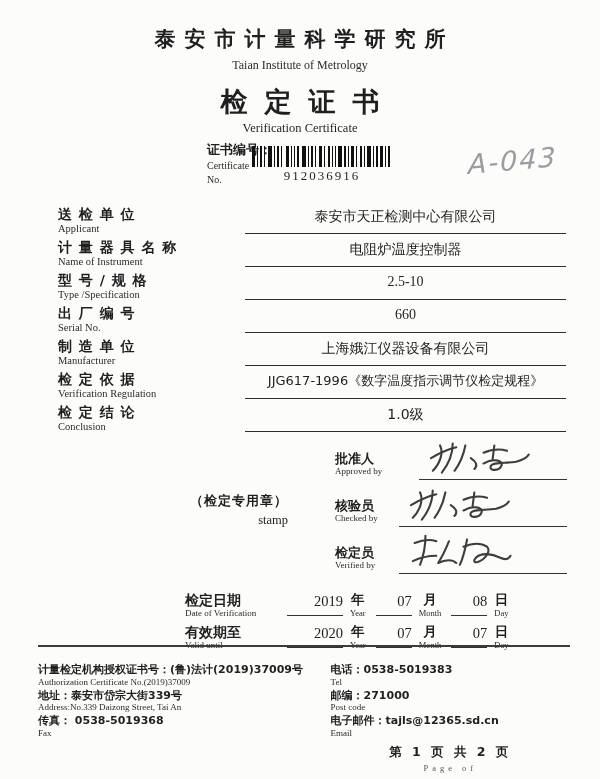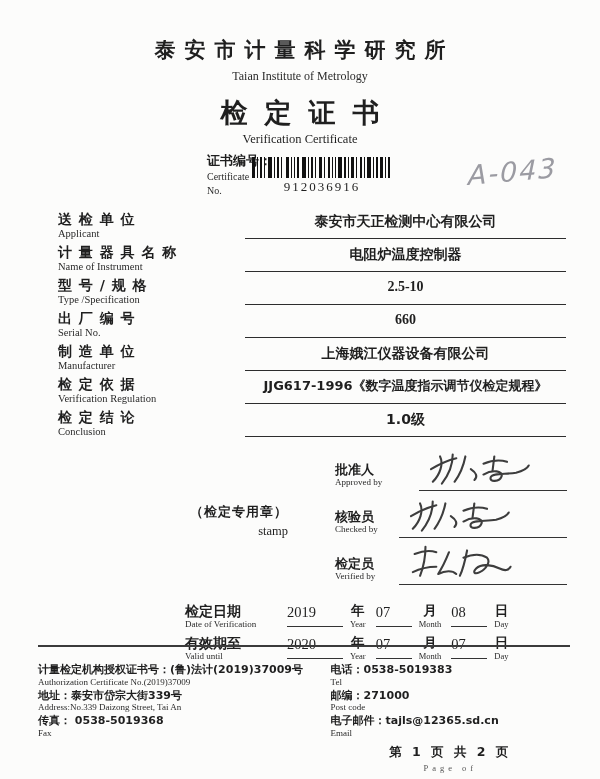"泰安市计量科学研究所" .header { padding-top: 36px -> 25px }
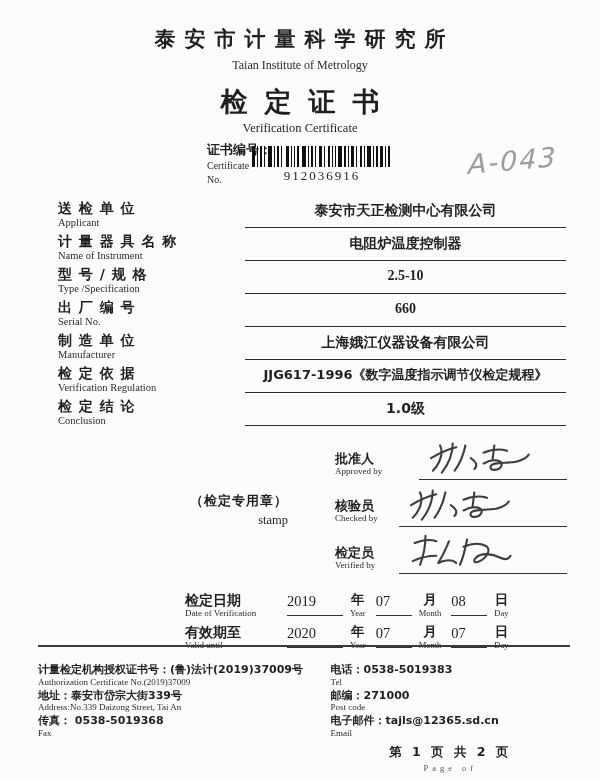"送 检 单 位" .f-row { align-items: flex-start -> flex-end }
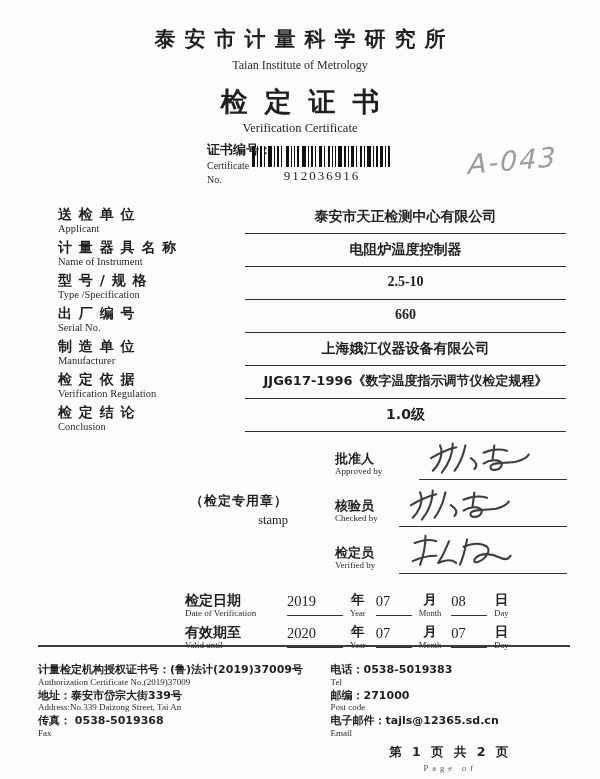"泰安市天正检测中心有限公司" .f-value { font-weight: bold -> none }
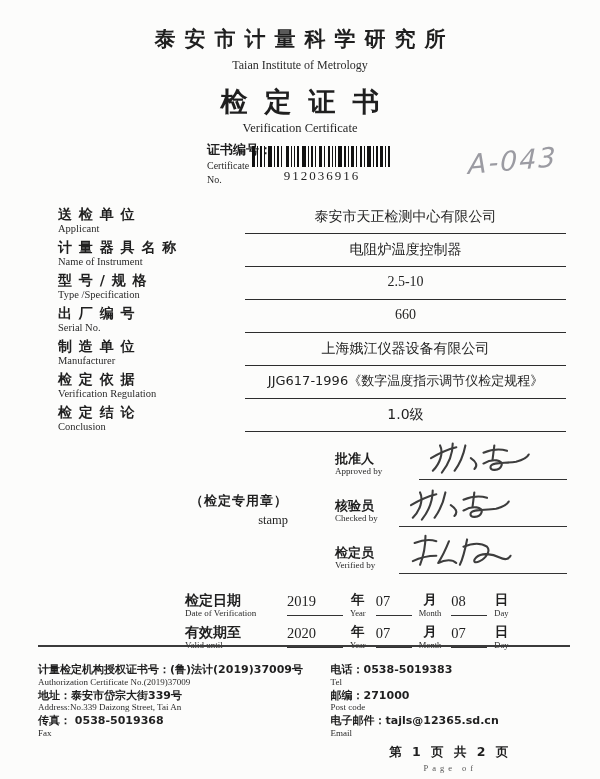"2019" .d-val { text-align: left -> right }
